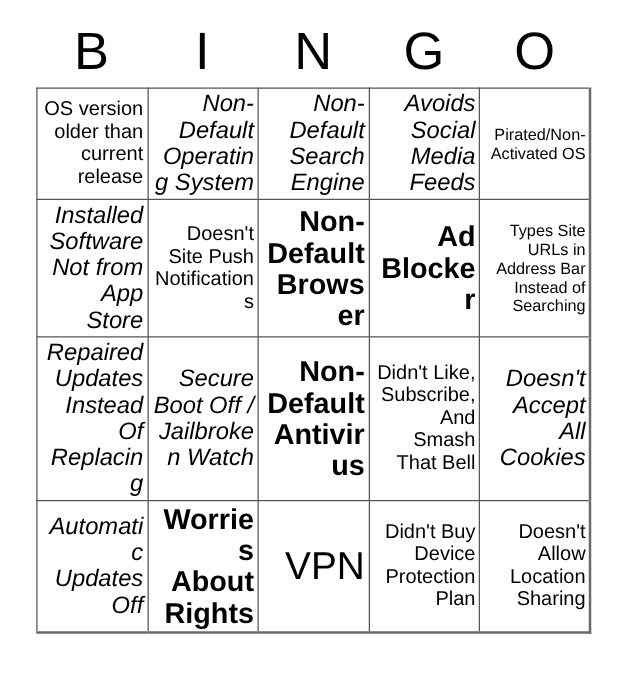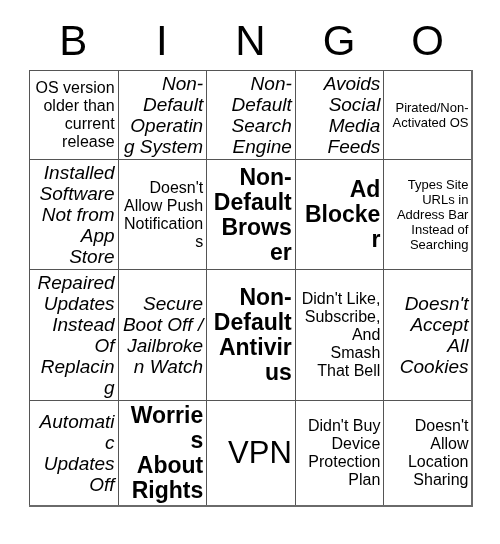"Doesn't Allow Push Notifications" td.t-md { text: Allow -> Site }
